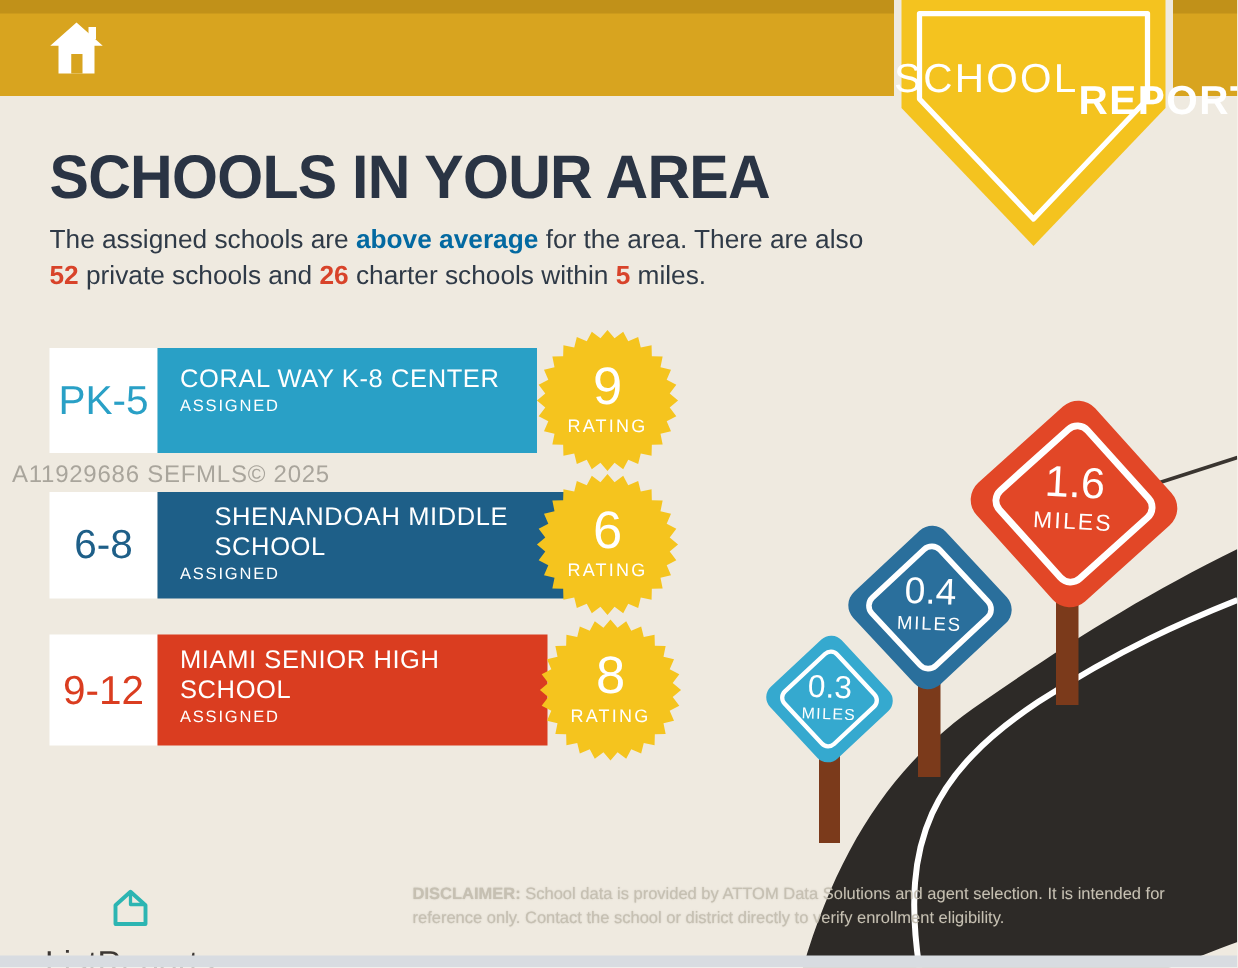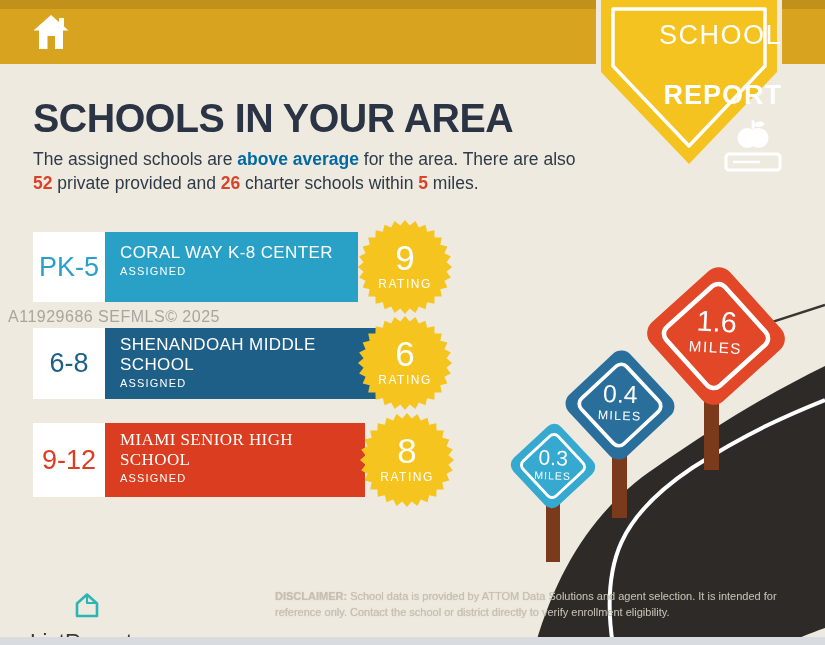"SCHOOL" .badge-content { align-items: flex-end -> center; flex-direction: column -> row }
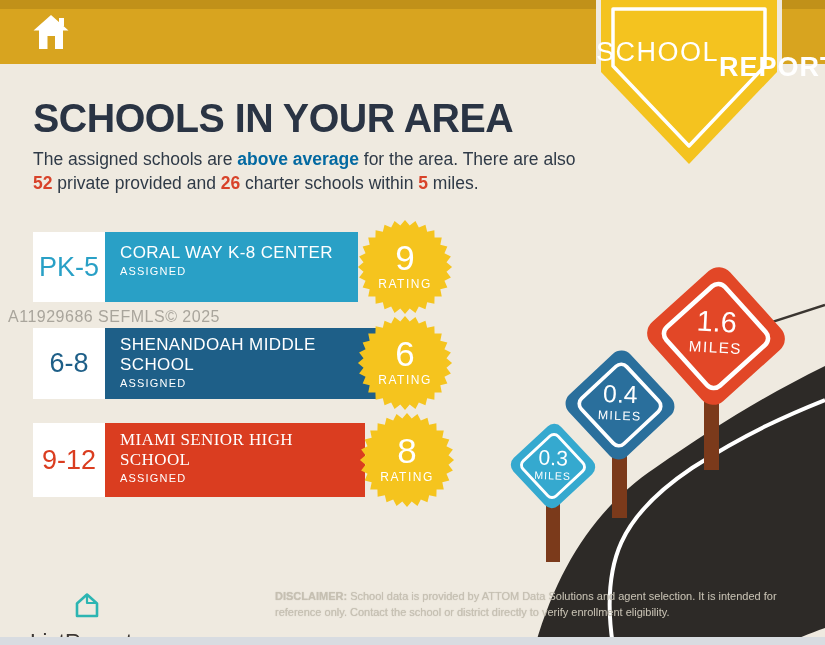"private provided and" span { text: provided -> schools }
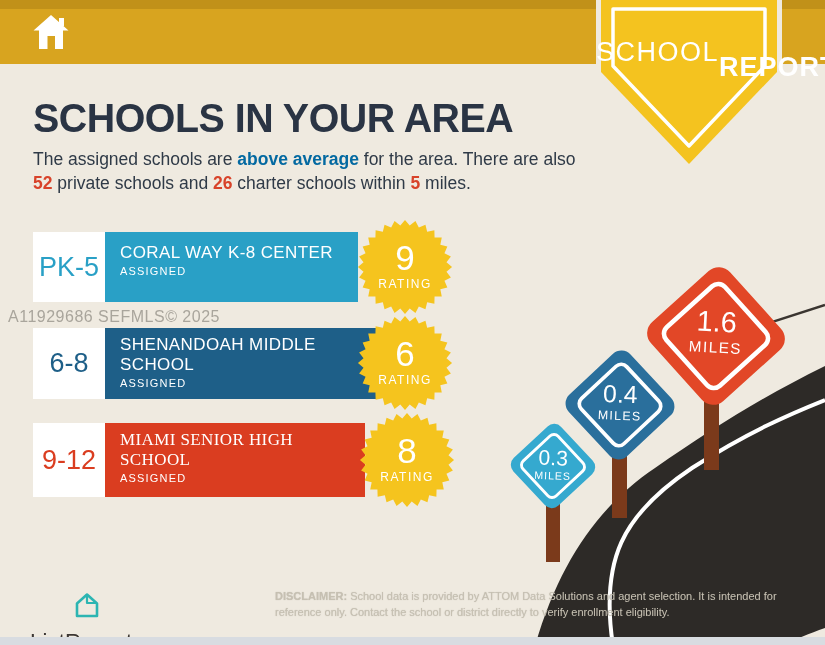"SHENANDOAH MIDDLE SCHOOL" .row2 .bar-name { margin-left: none -> 23px }
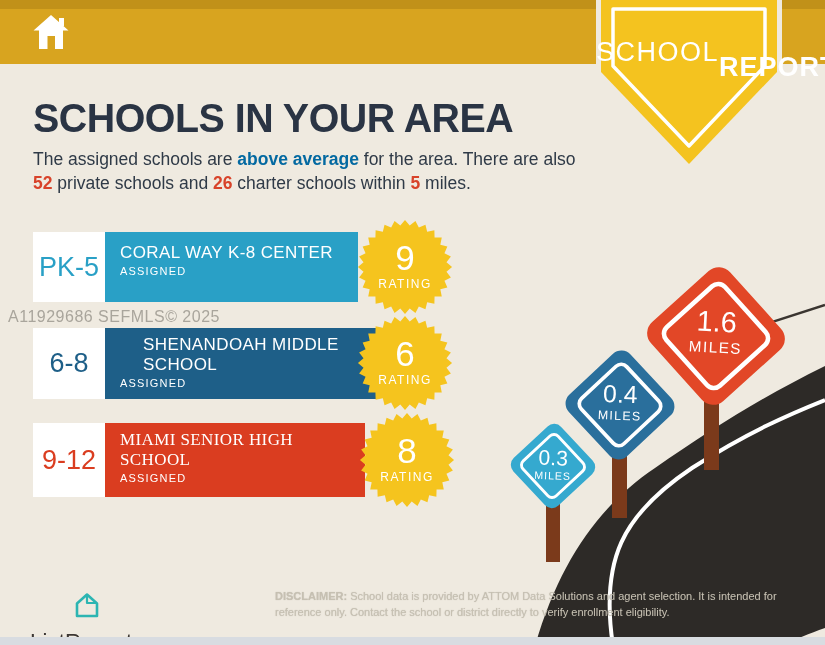"MIAMI SENIOR HIGH SCHOOL" .row3 .bar-name { font-family: Liberation Serif, serif -> none }
